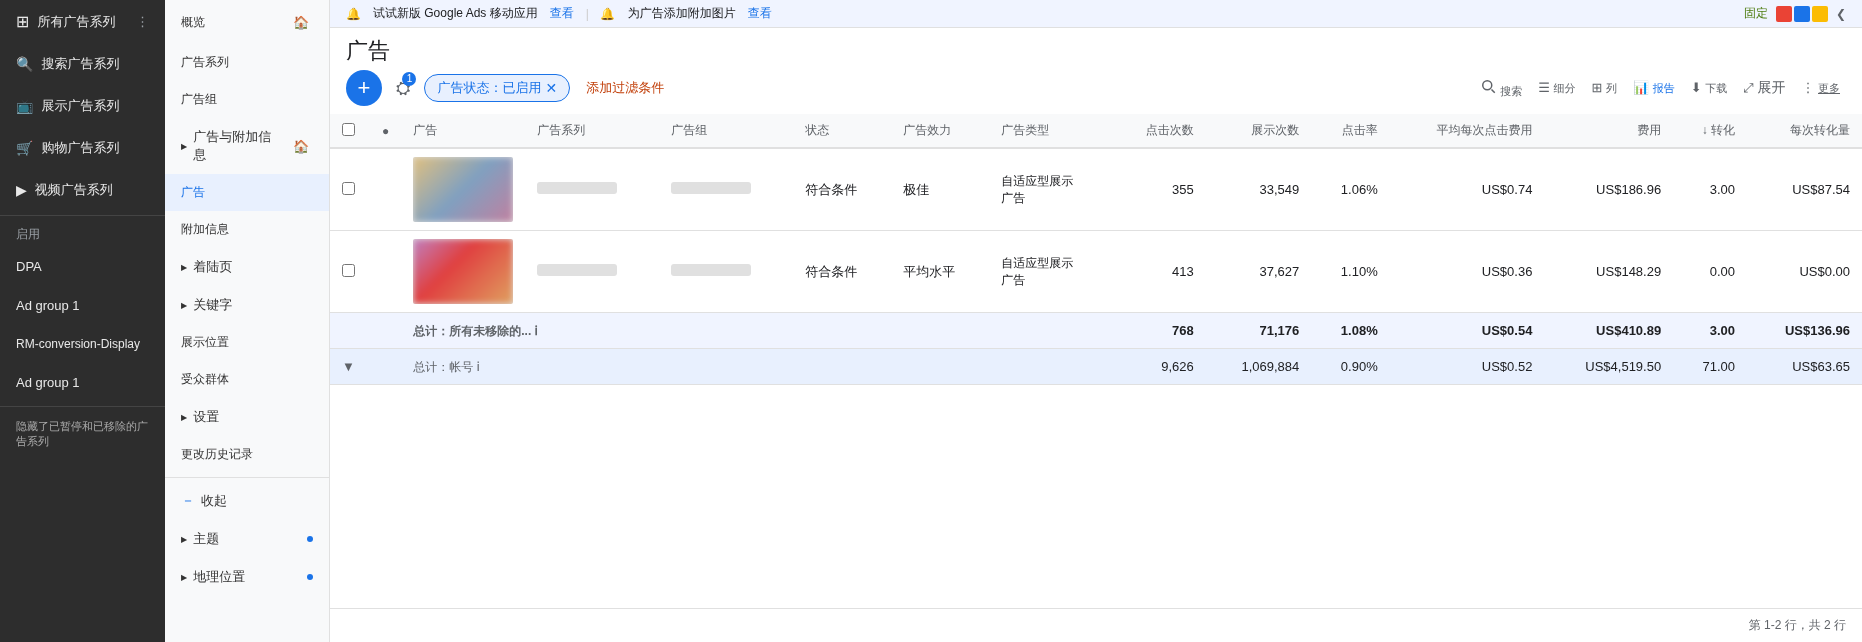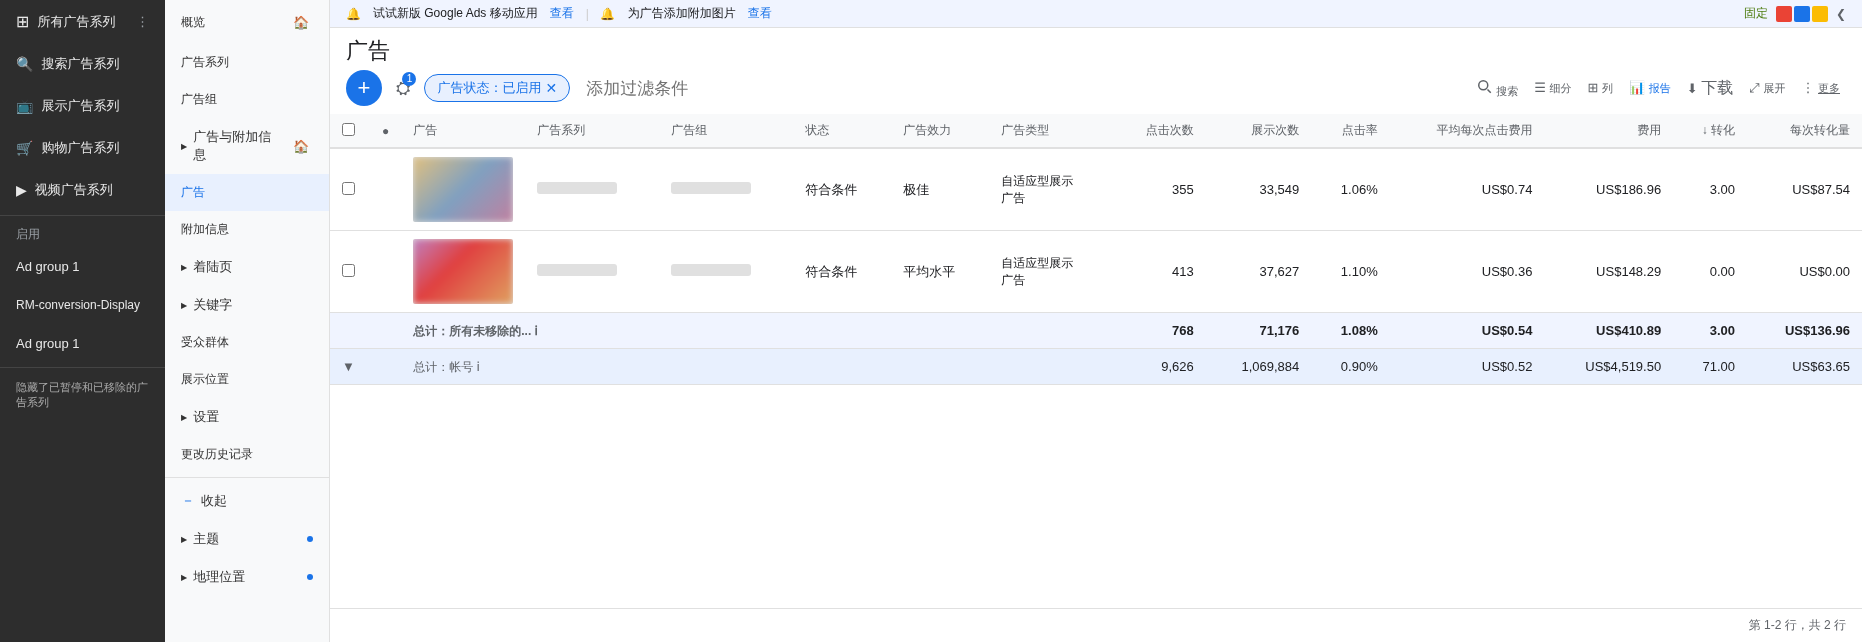"添加过滤条件" .add-filter-btn { color: #737373 -> #c2410c; font-size: 17px -> 13px }
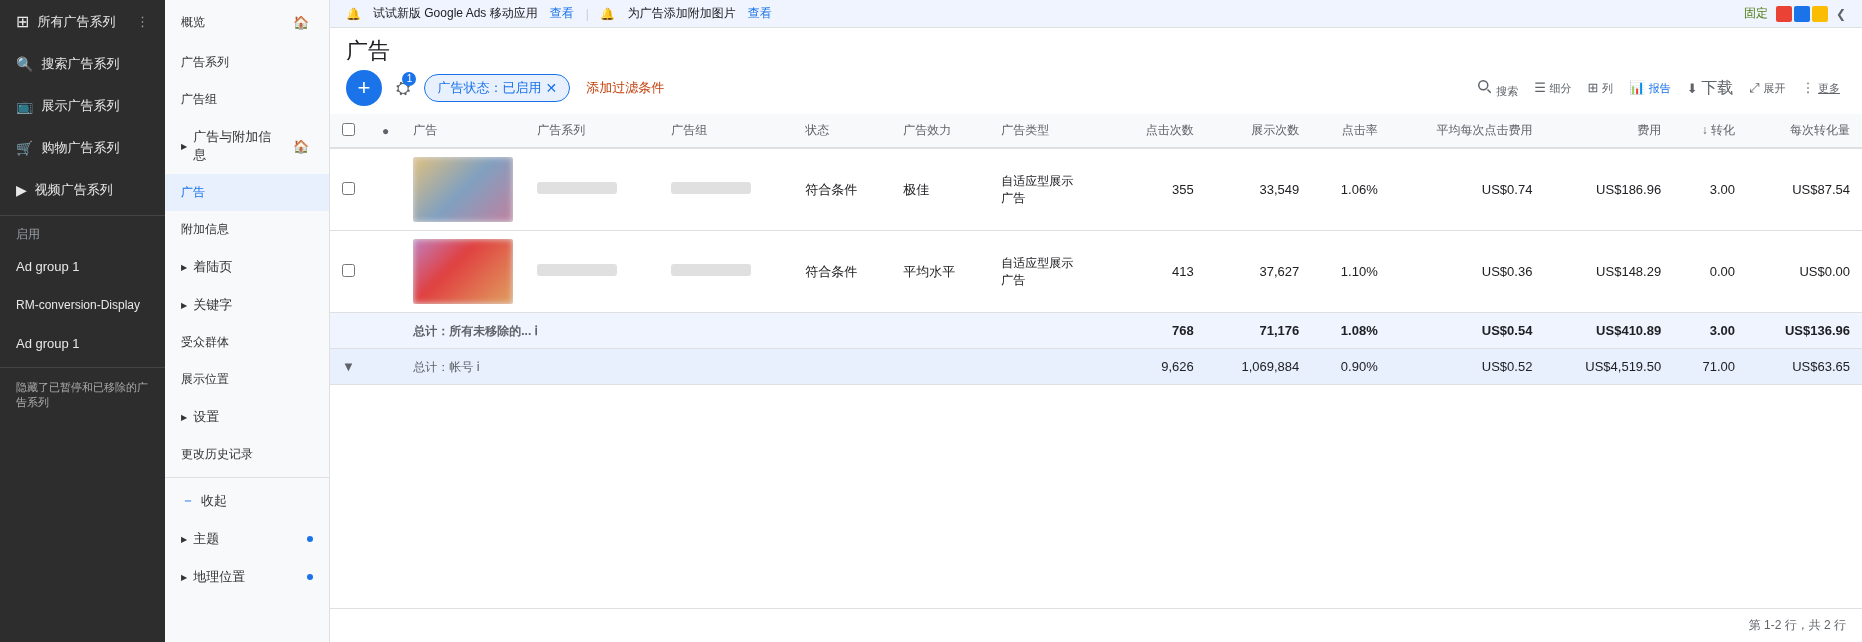"下载" span { font-size: 16px -> 11px }
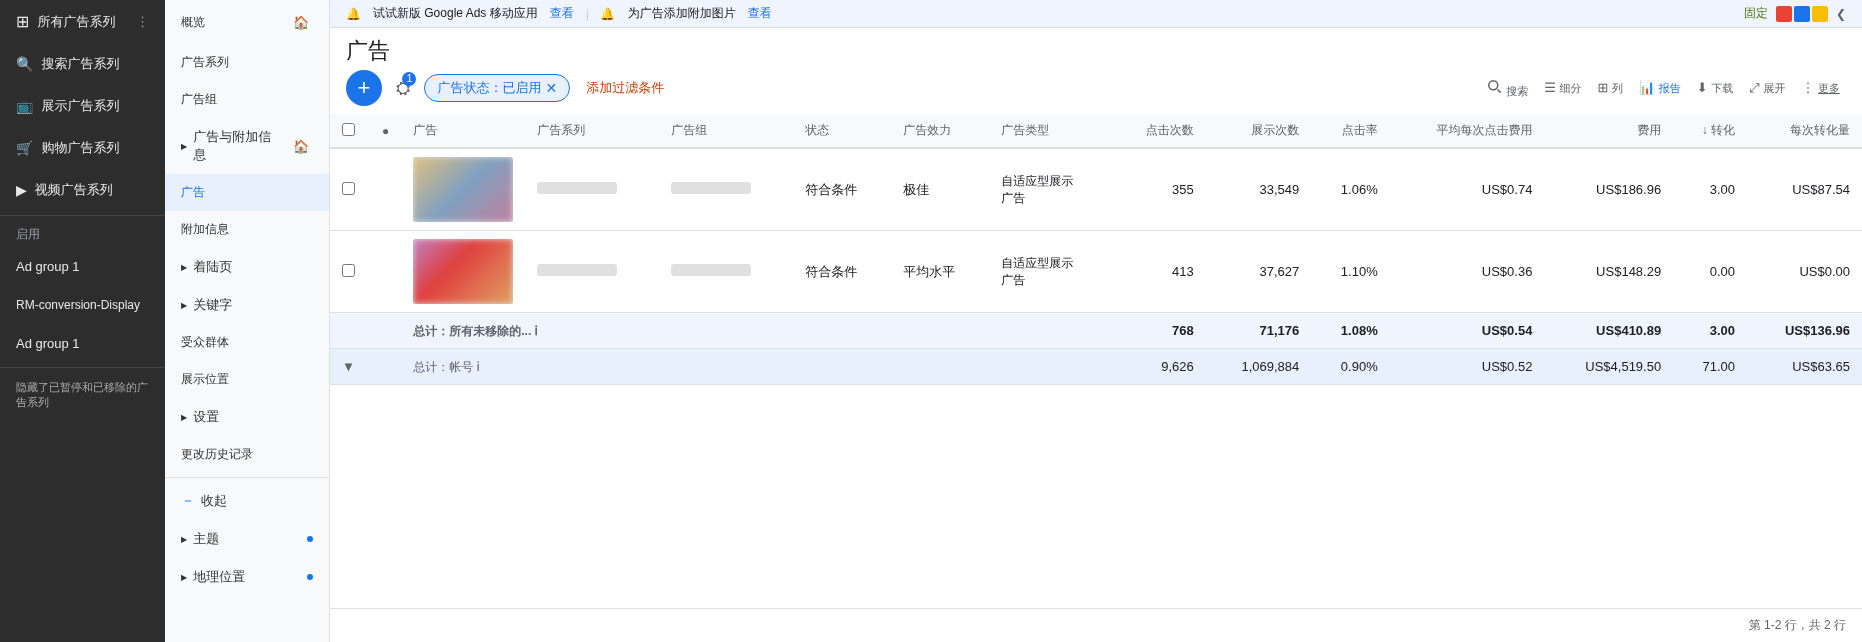"展开" span { font-size: 11px -> 14px }
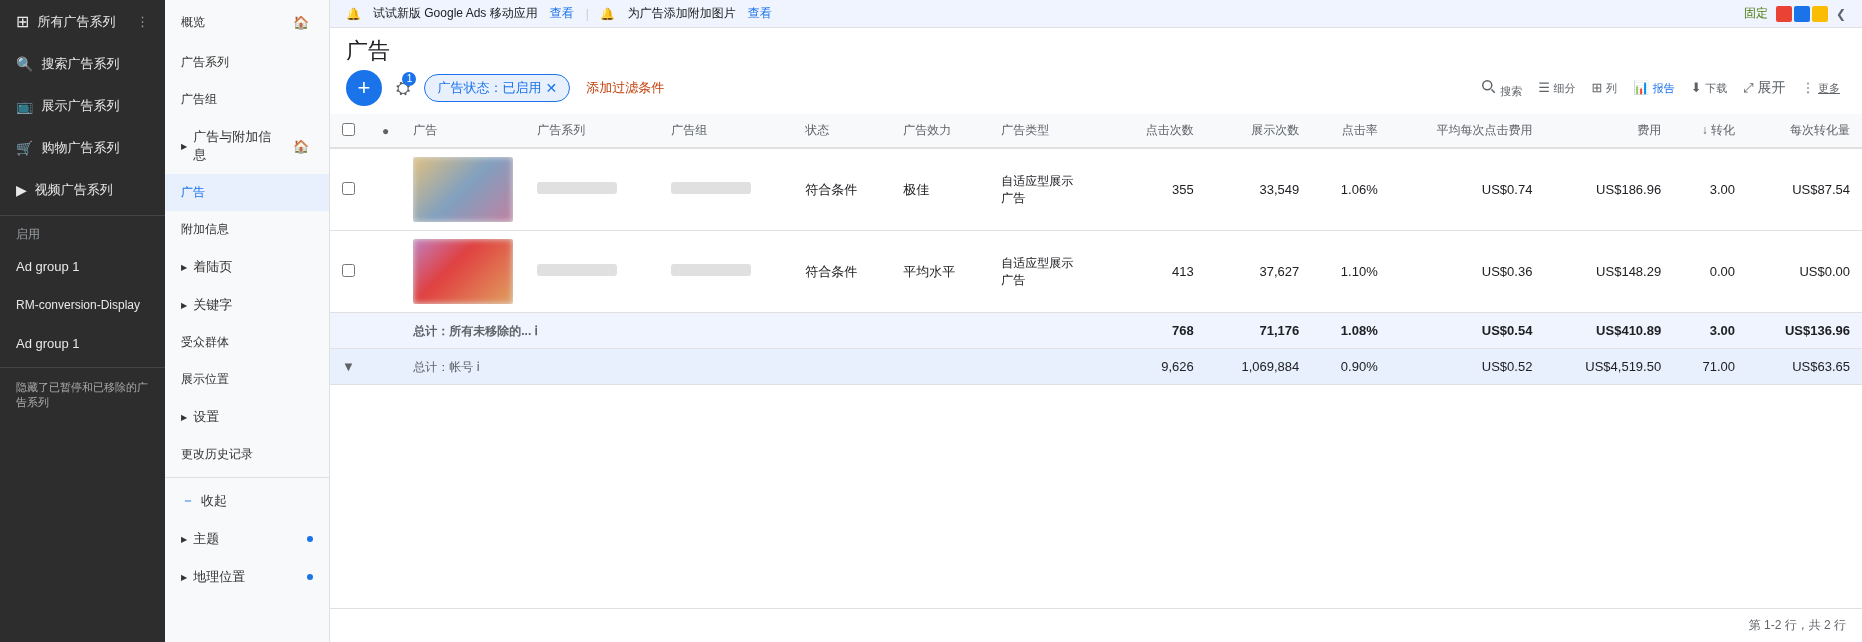"DPA" div.sidebar-item { html: none -> <div> <span>DPA</span> </div> }
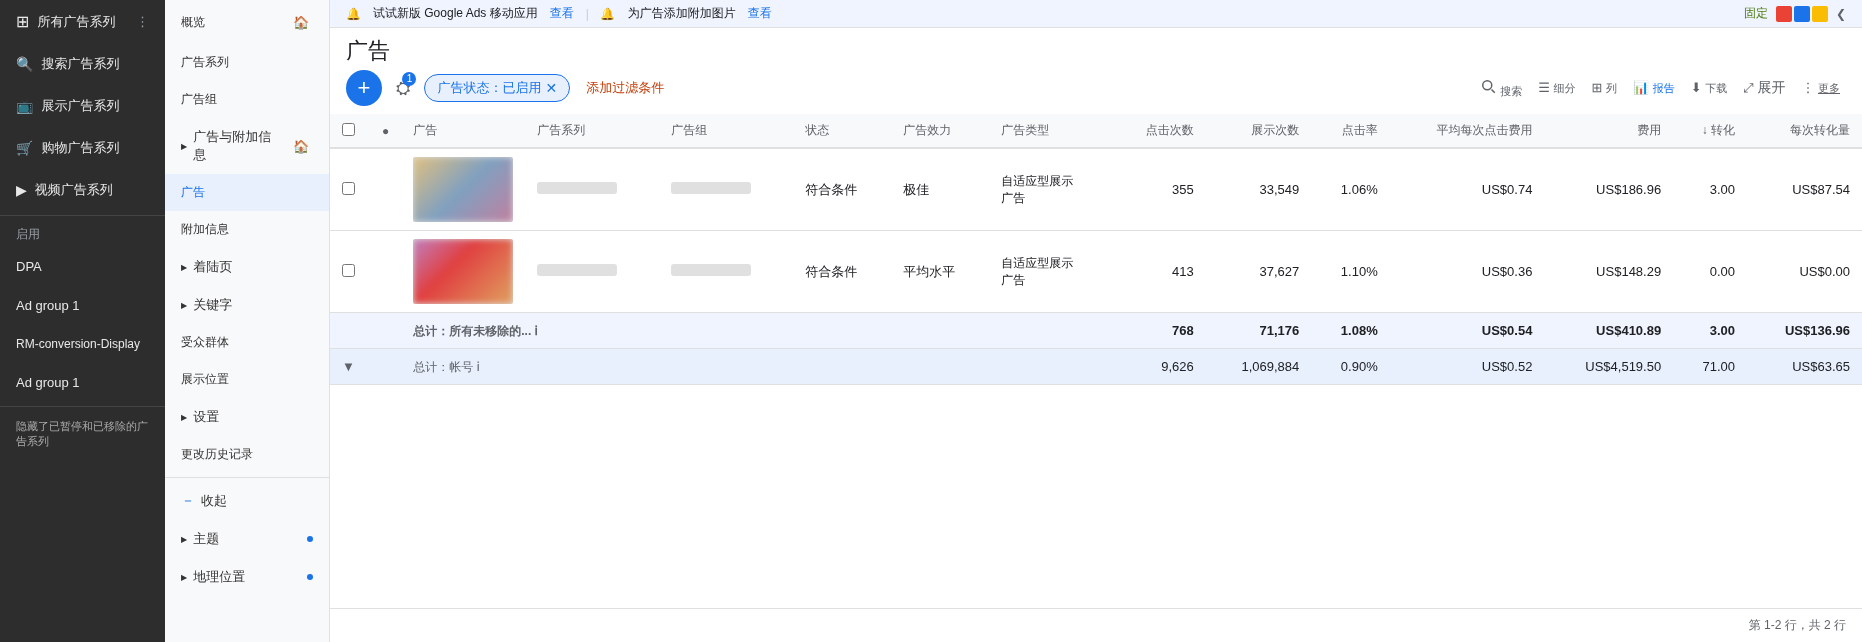"受众群体" div.sec-nav-item { order: before "展示位置" -> after "展示位置" }
